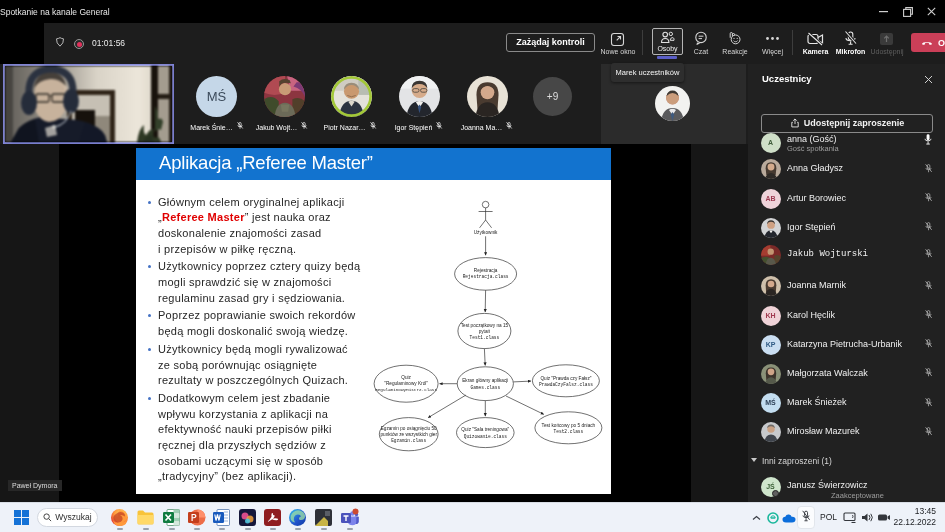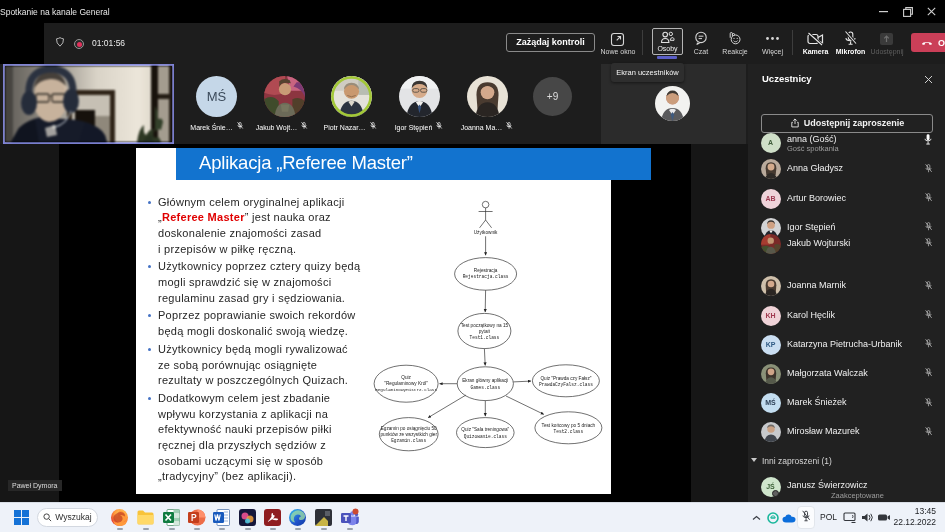"Ekran uczestników" div.abs { text: Ekran -> Marek }
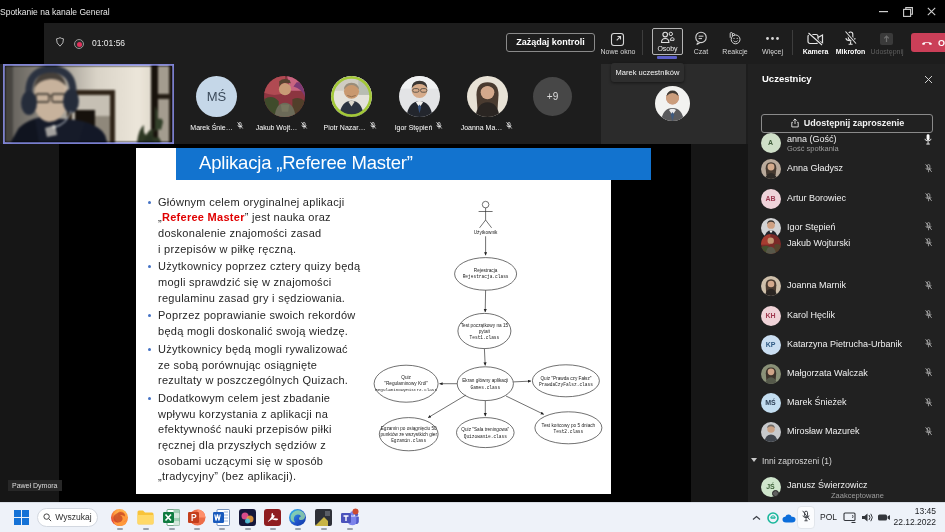"Aplikacja „Referee Master”" #slidehead { margin-left: 40px -> none }
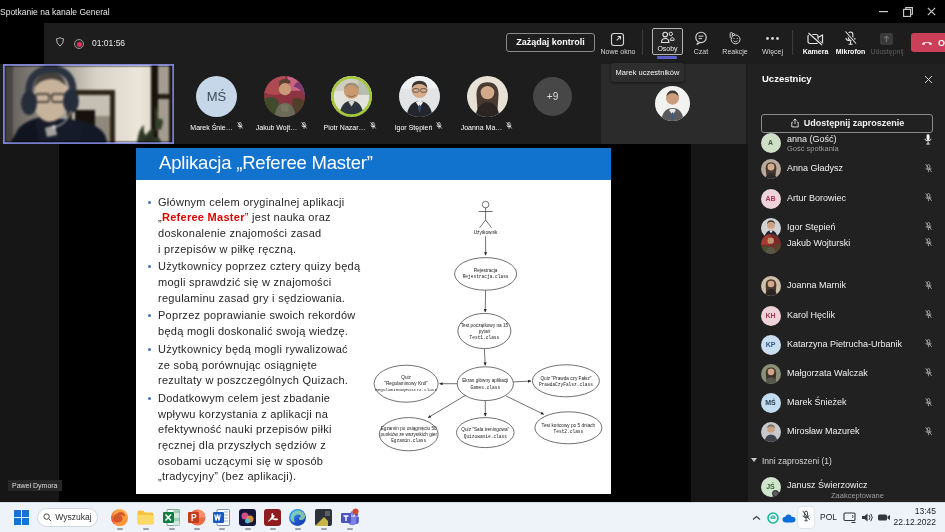"Jakub Wojturski" div.prow { font-family: none -> Liberation Mono, monospace; top: 165px -> 176px }
